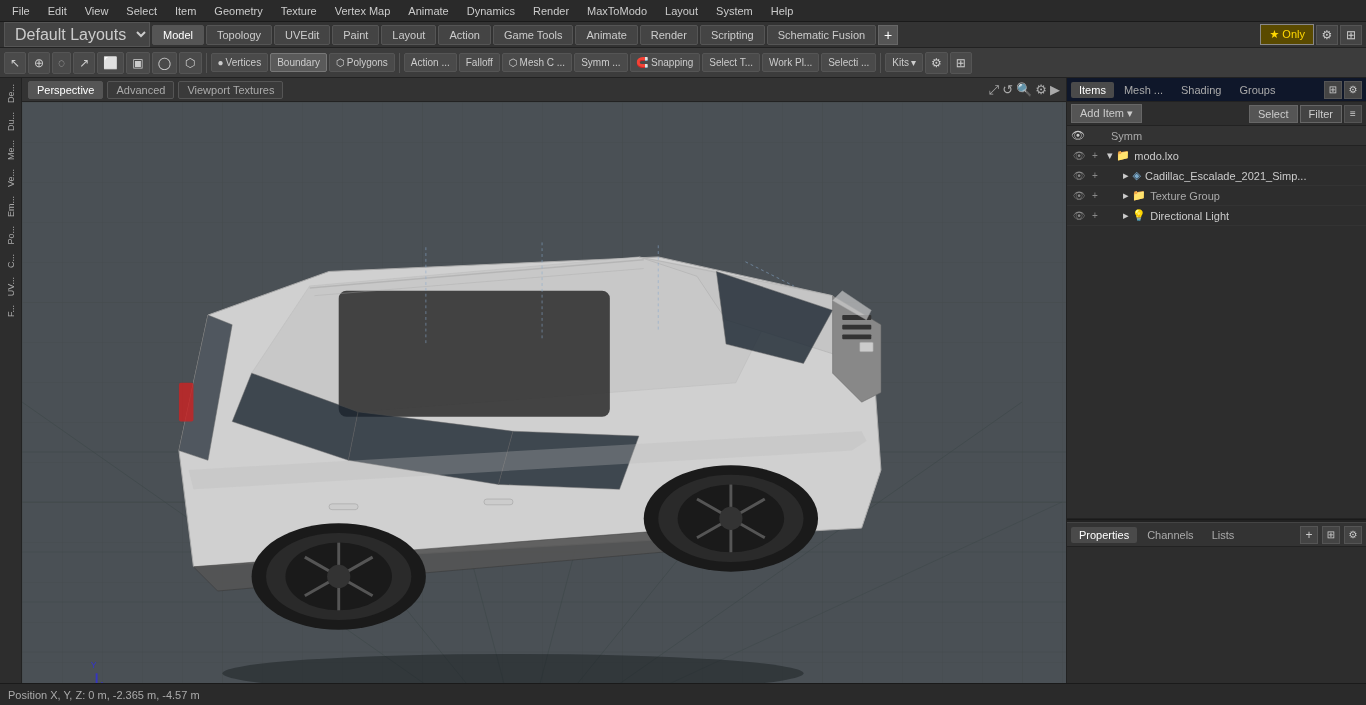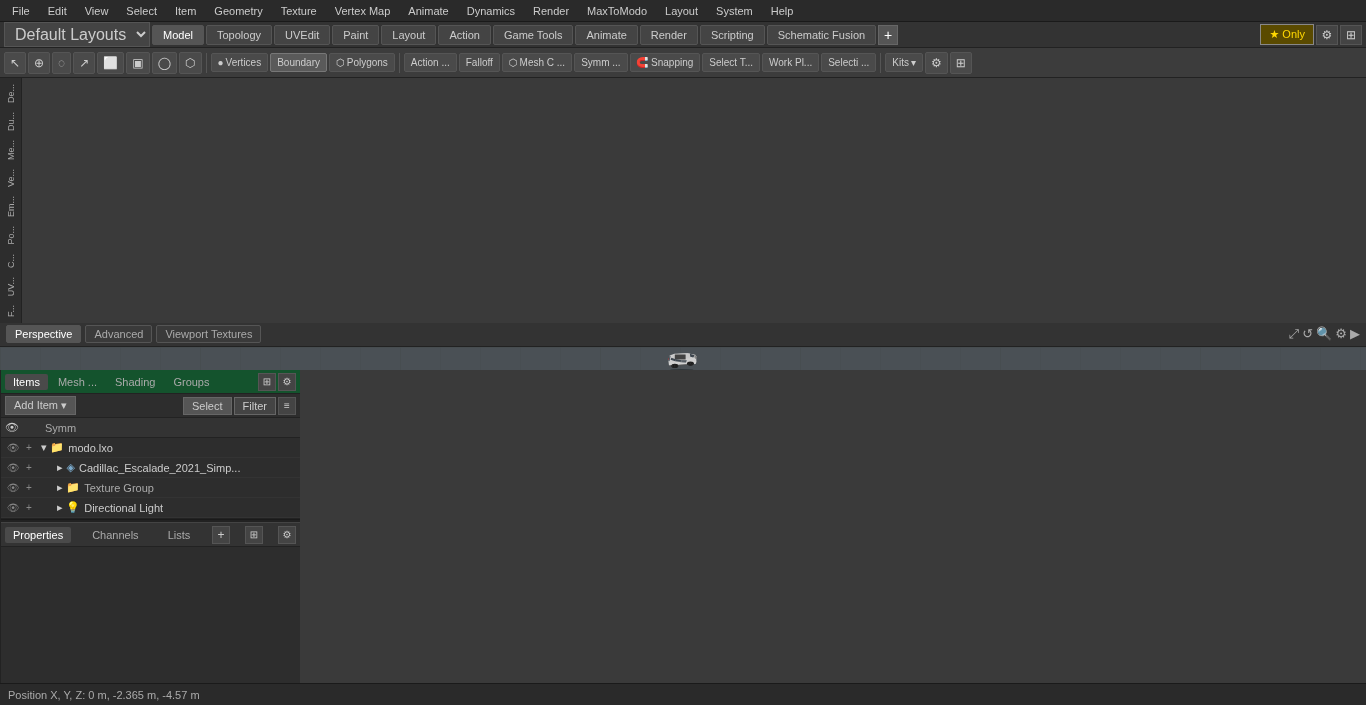"Perspective" #main { flex-direction: column -> none }
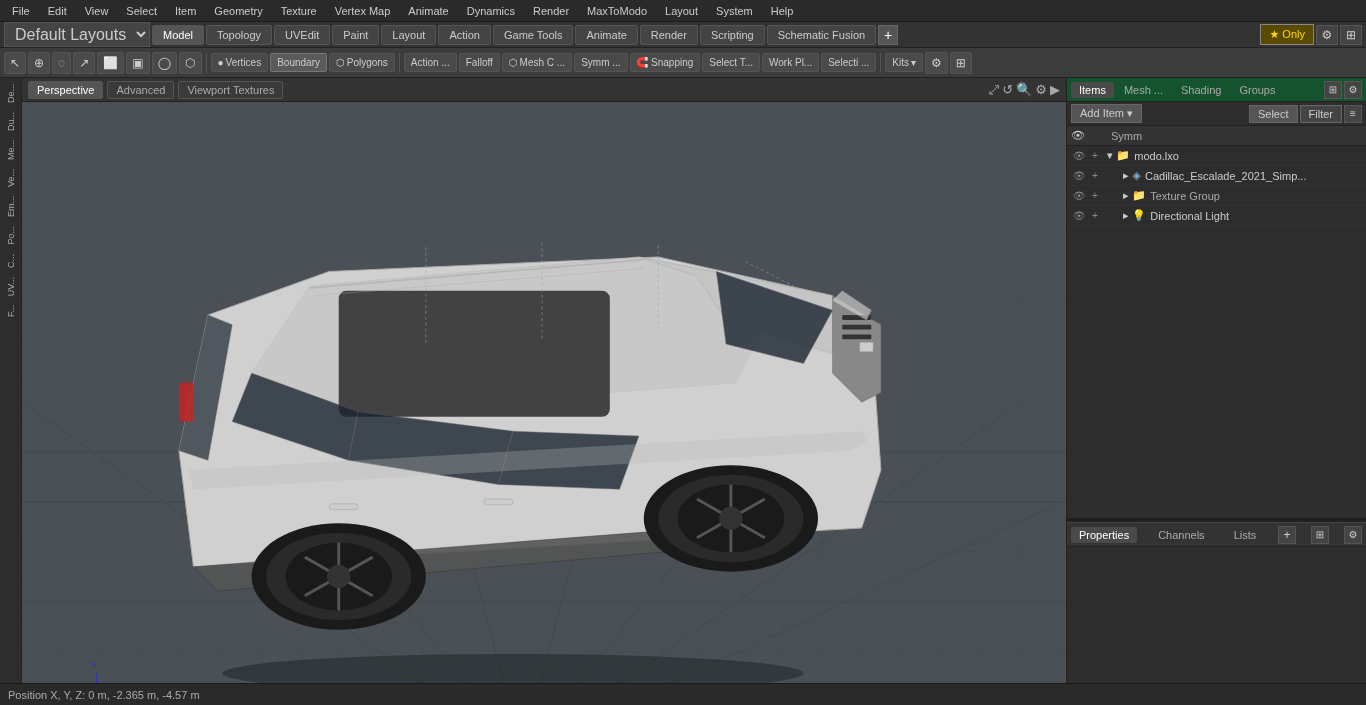"Items" .panel-tabs { background: #14532d -> #0f172a }
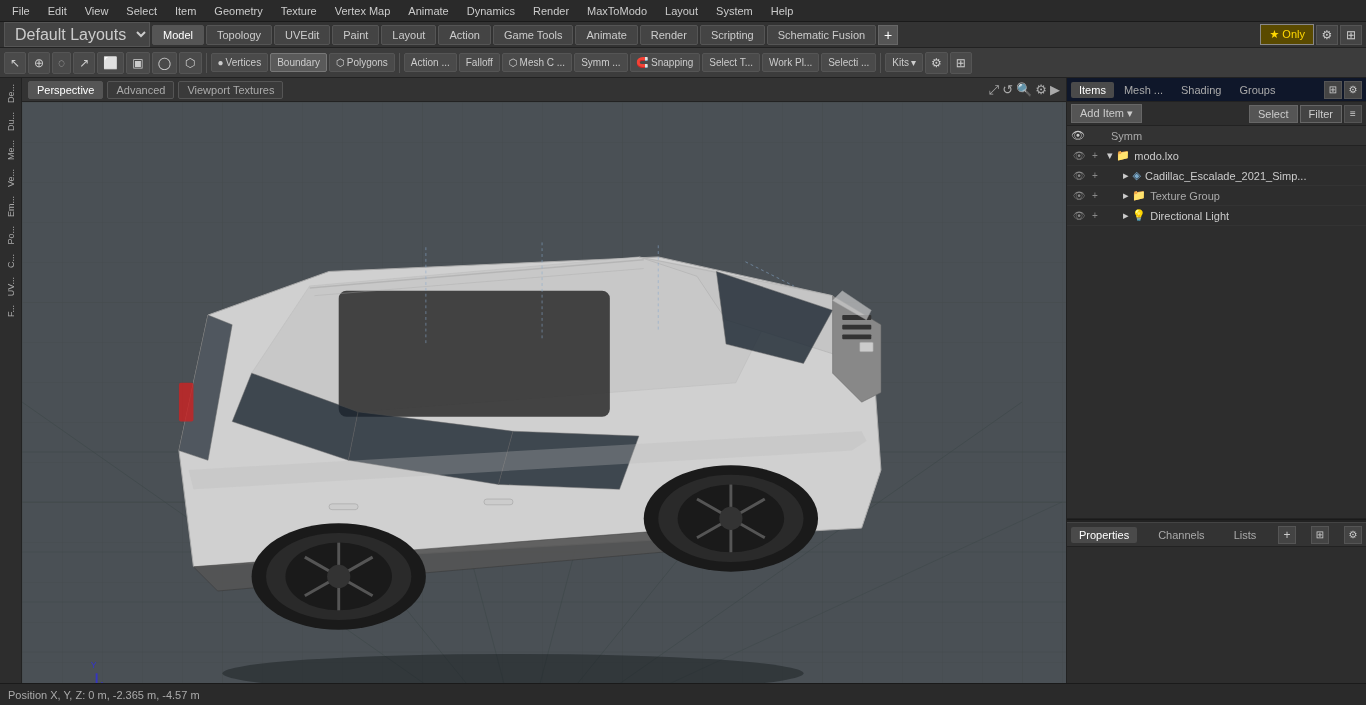"Properties" .props-tabs { gap: 13px -> 2px }
